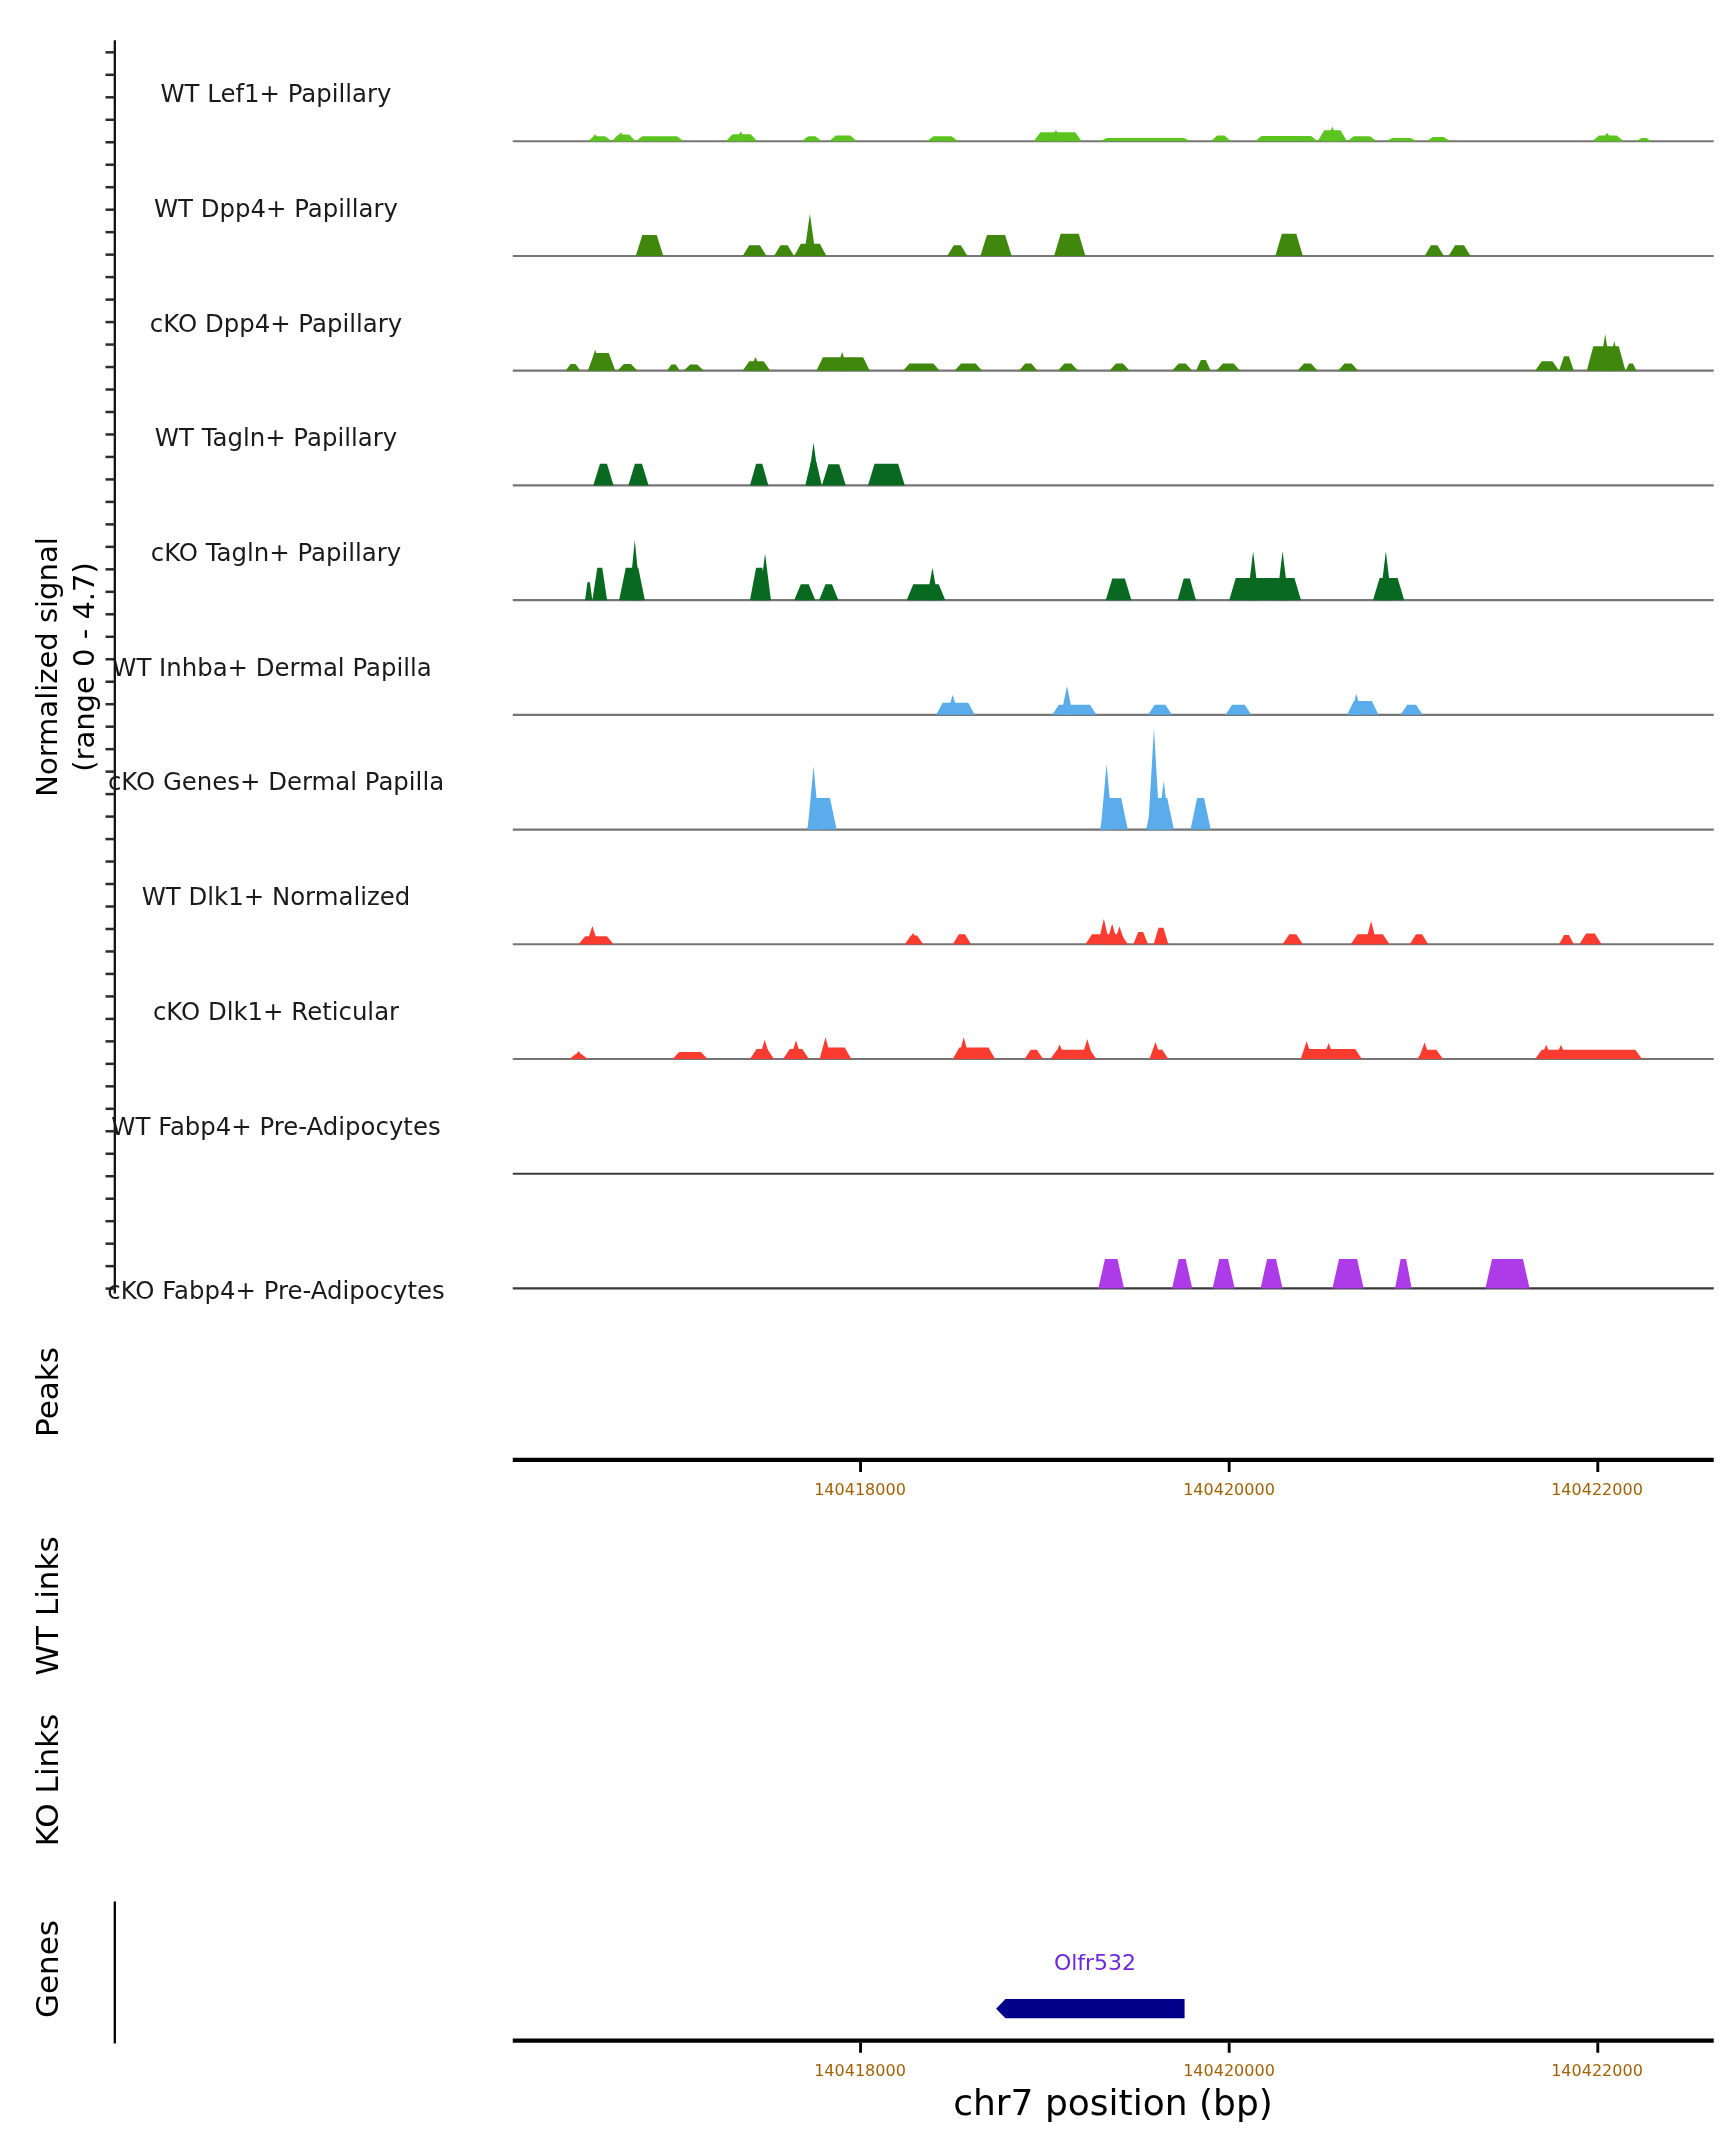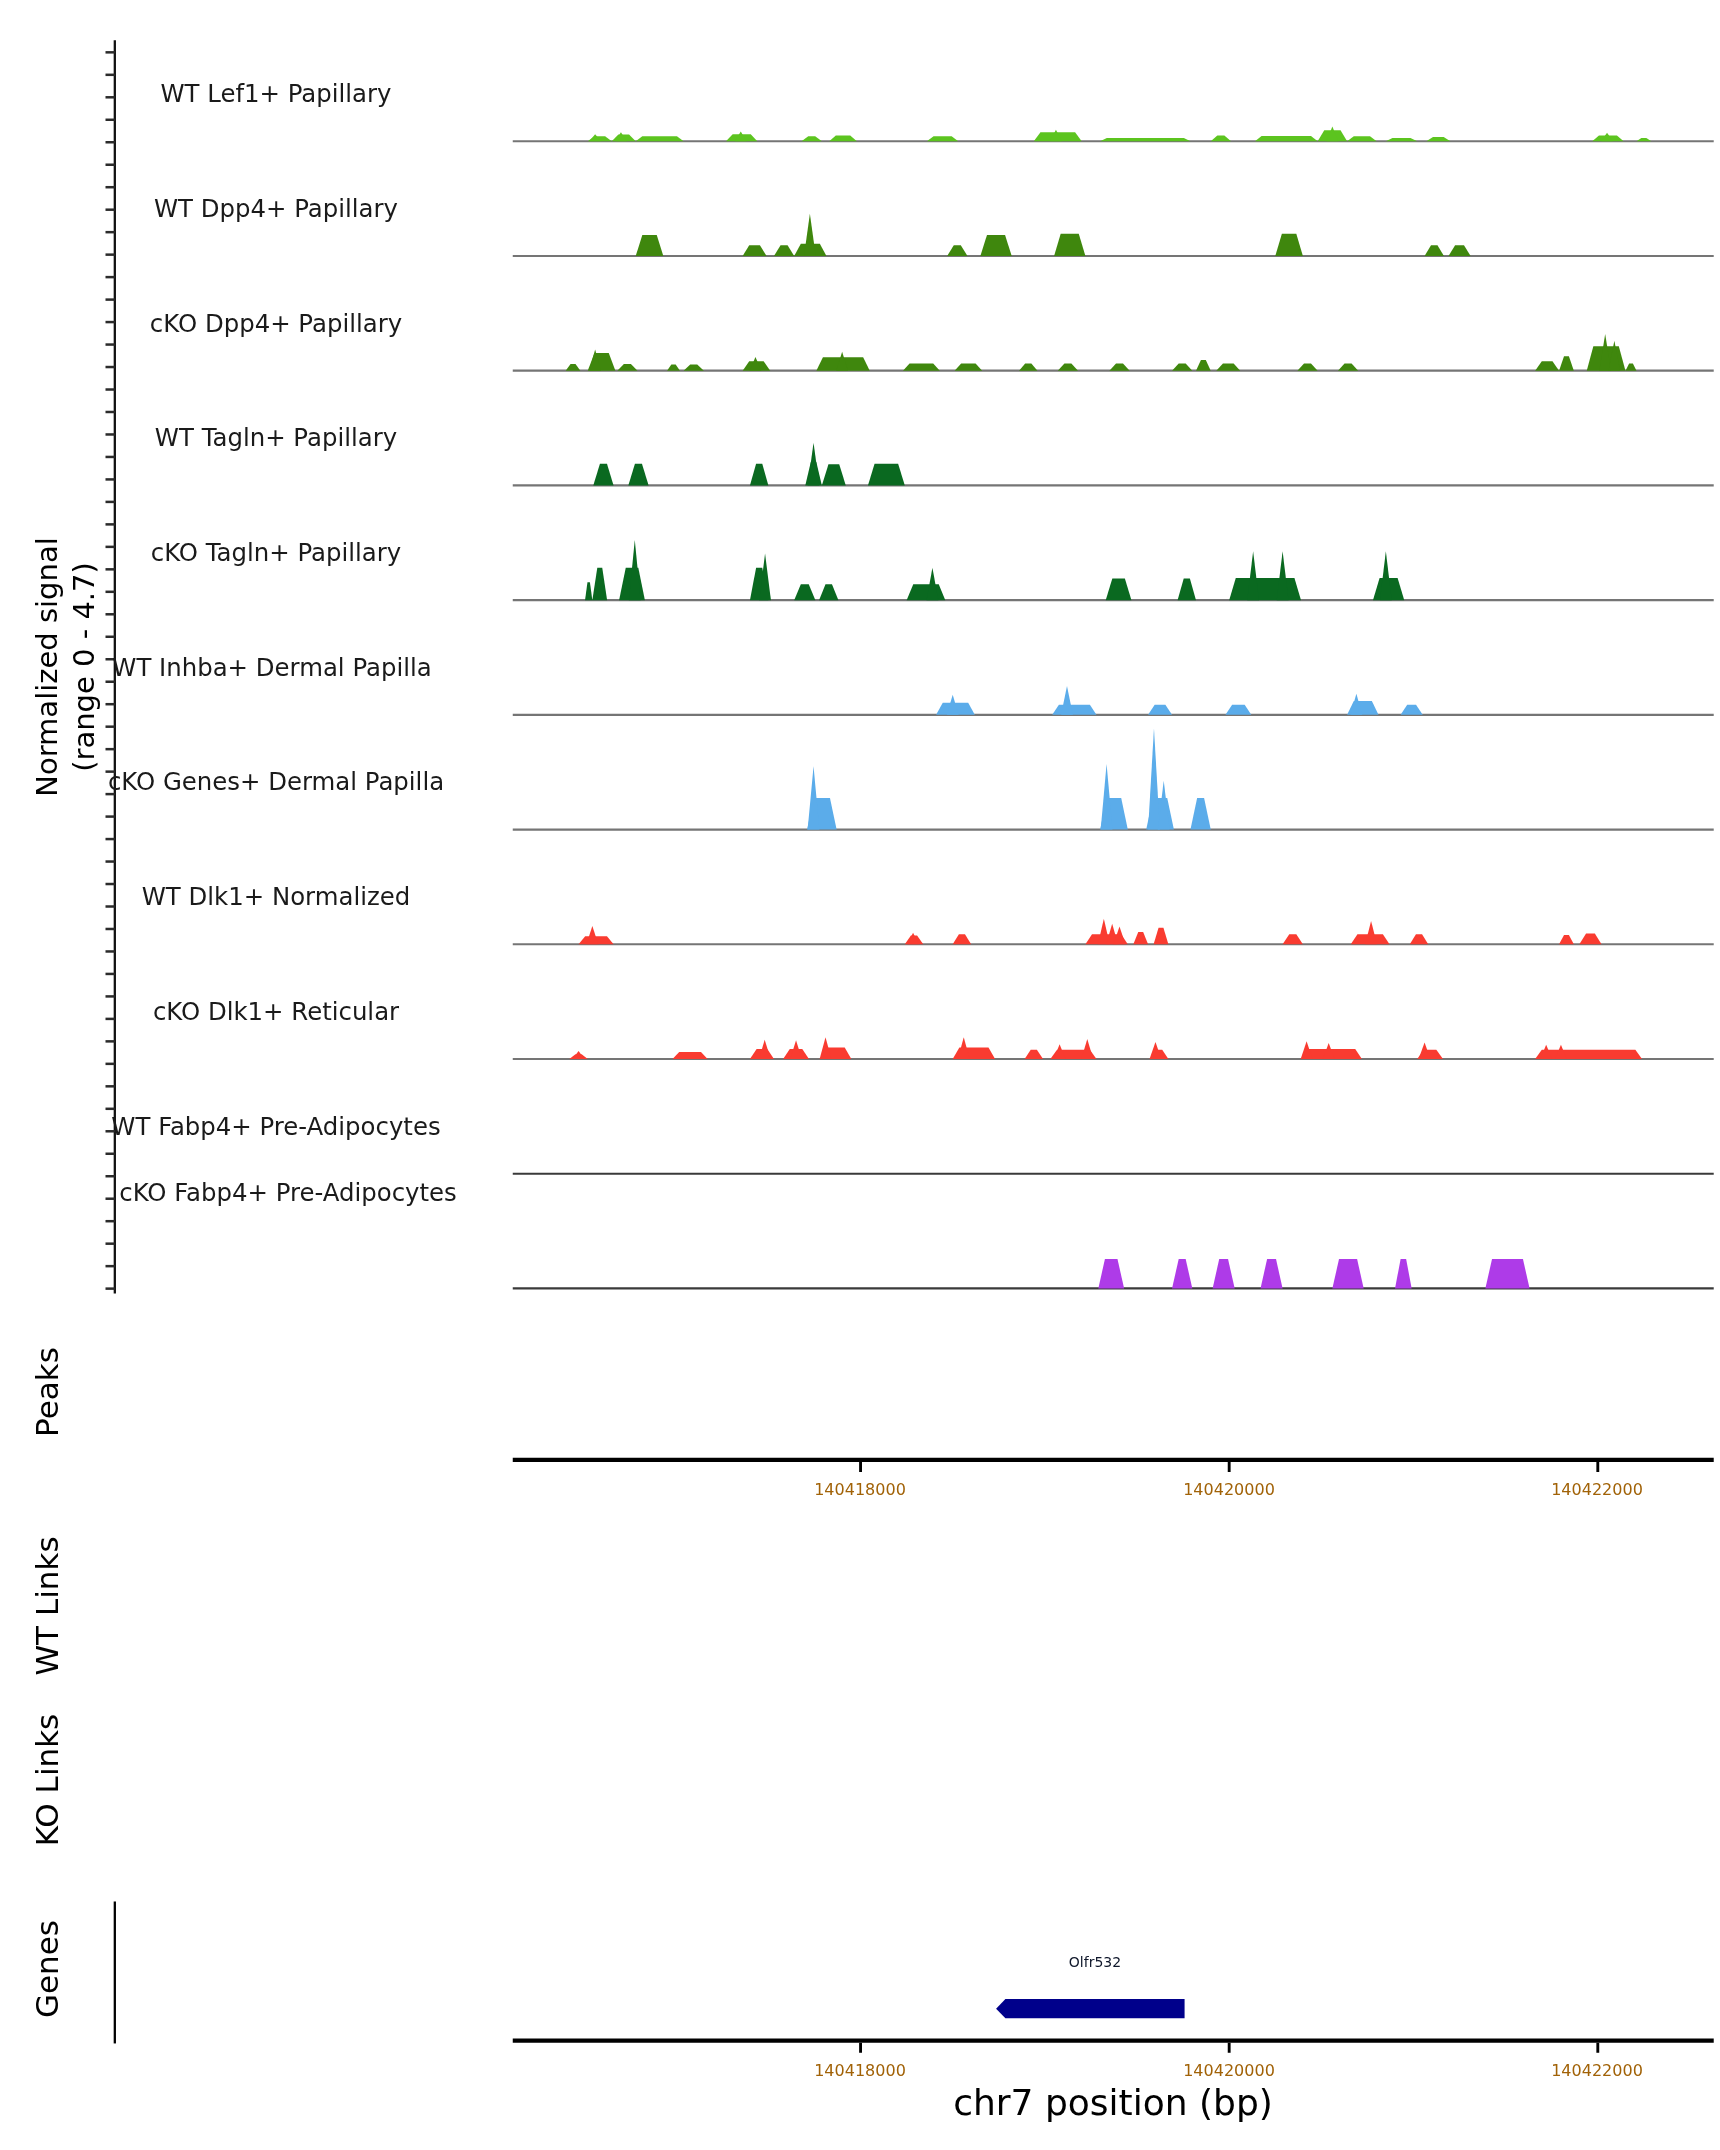"cKO Fabp4+ Pre-Adipocytes" div.lbl { margin-left: 12px -> none; top: 1192px -> 1290px }
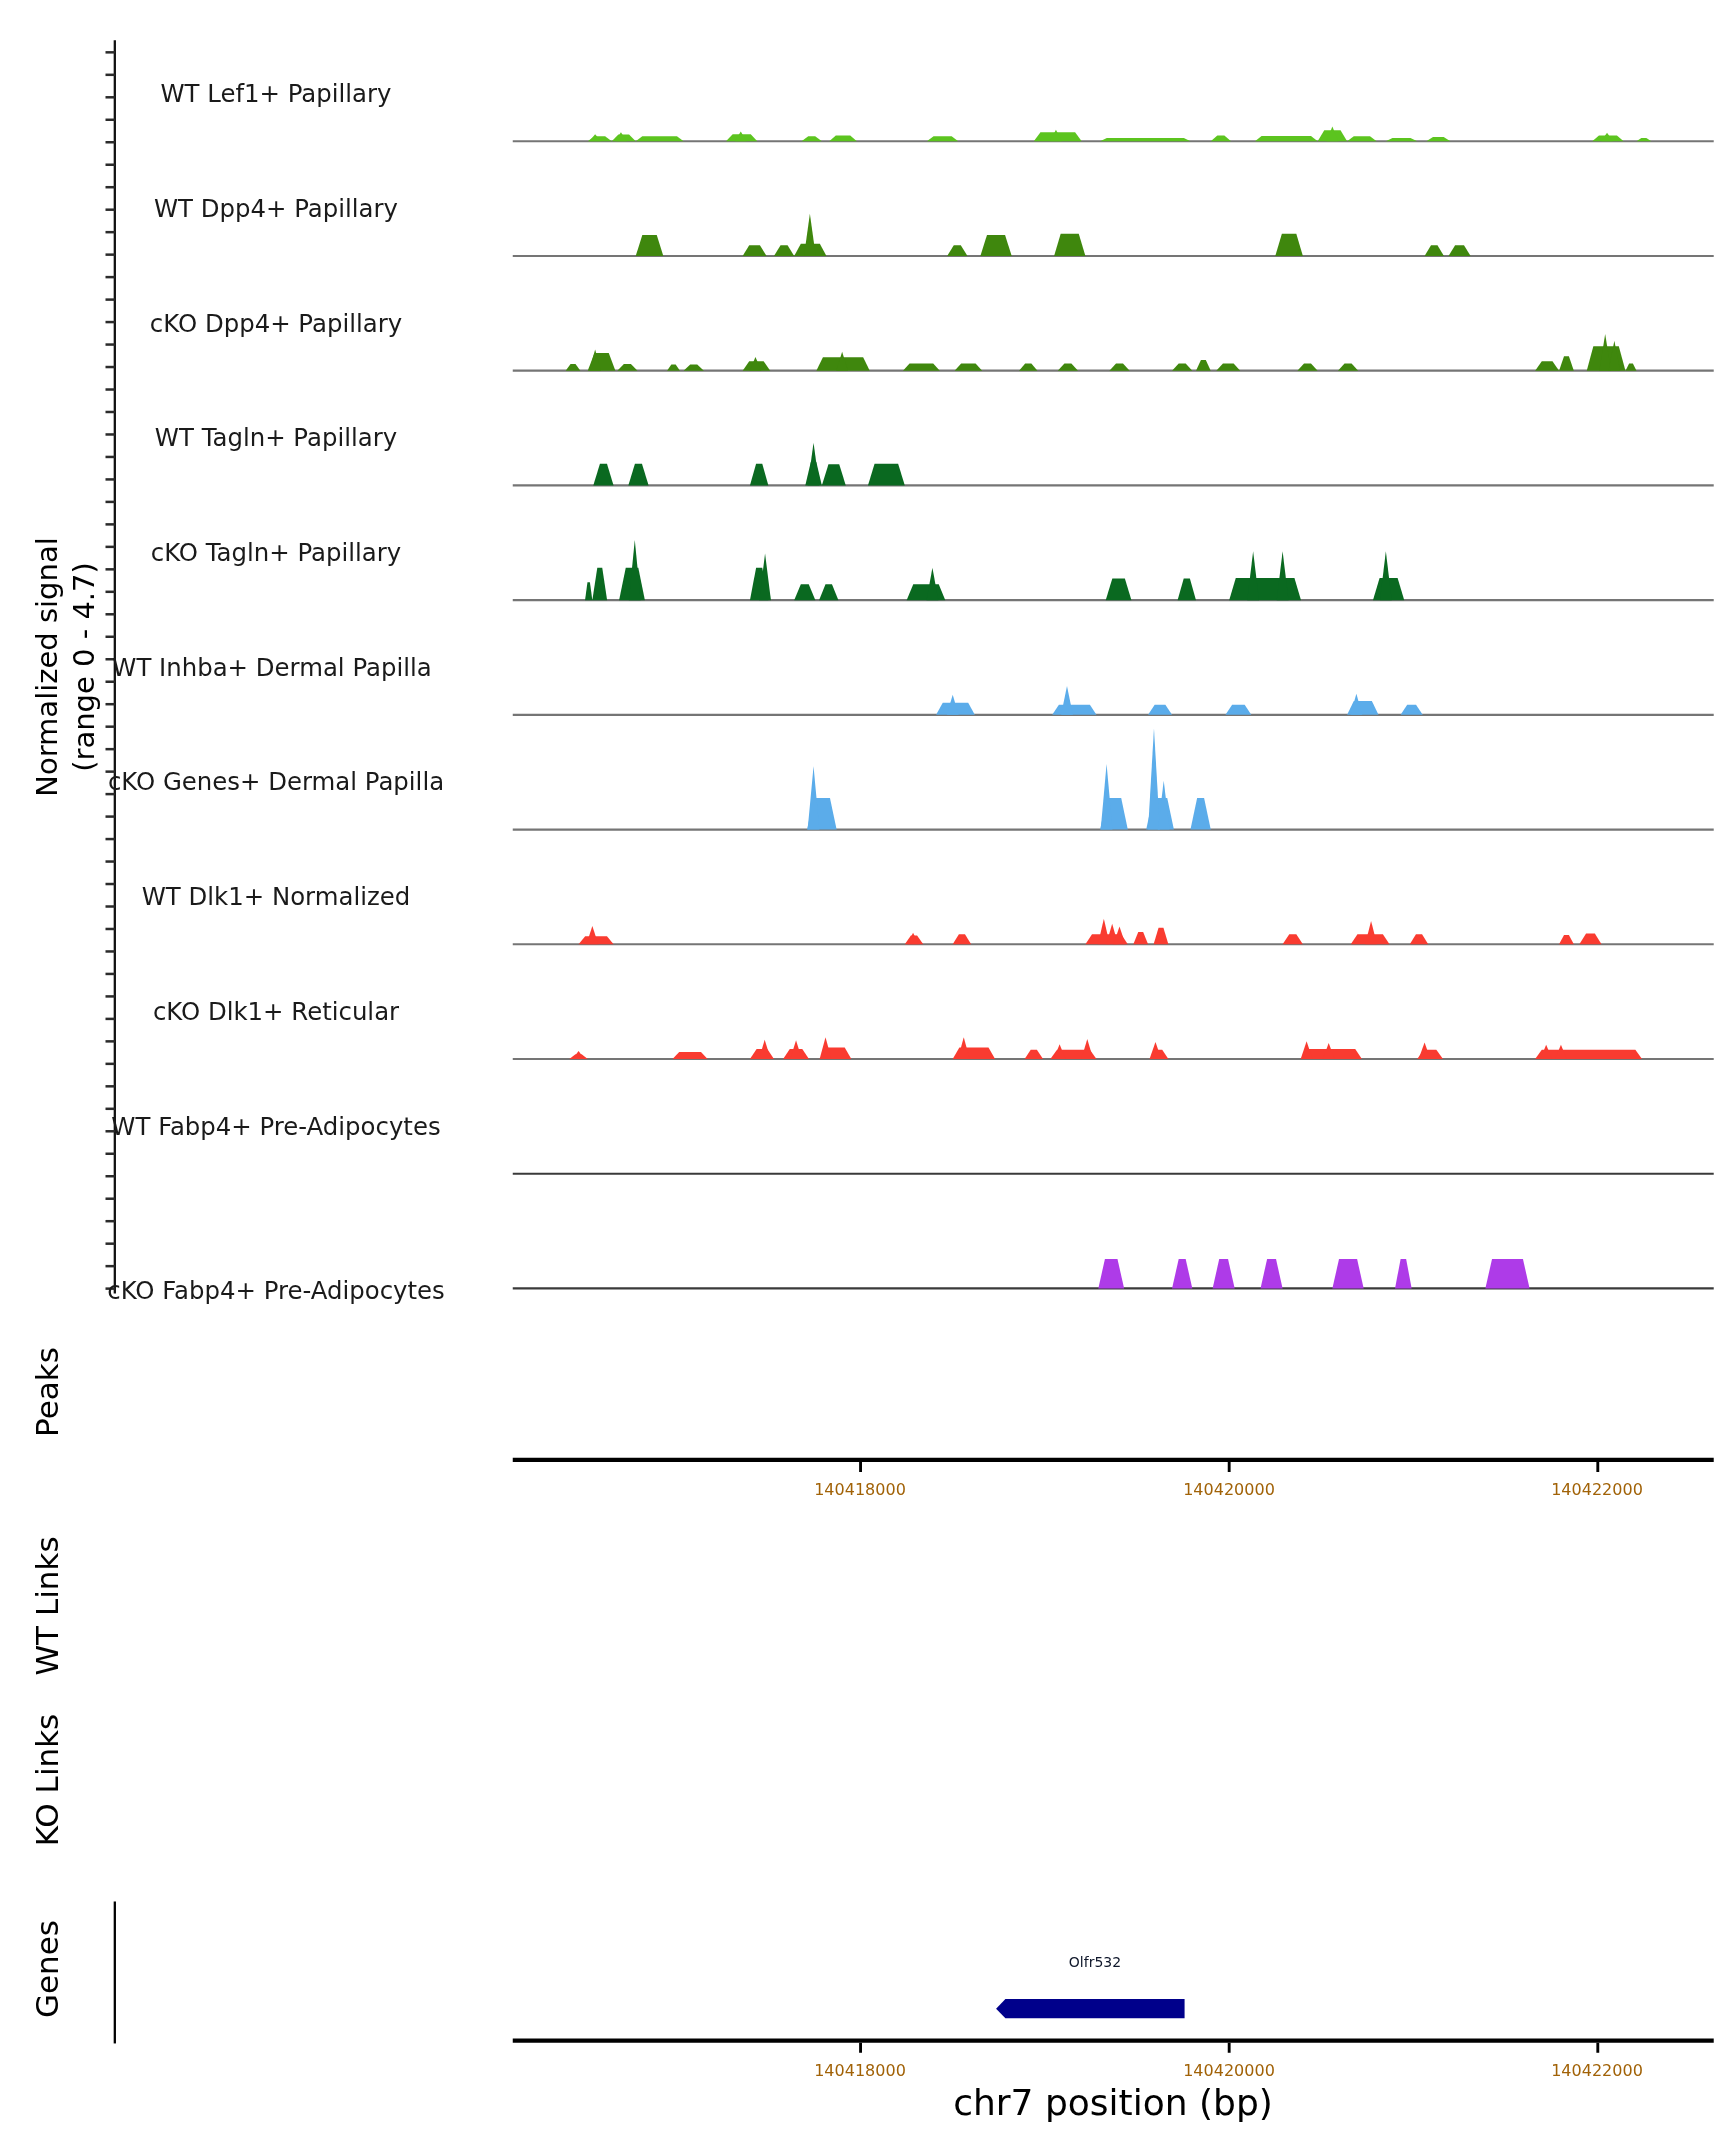"Olfr532" .gene-name { color: #0f172a -> #6d28d9; font-size: 14px -> 22px }
